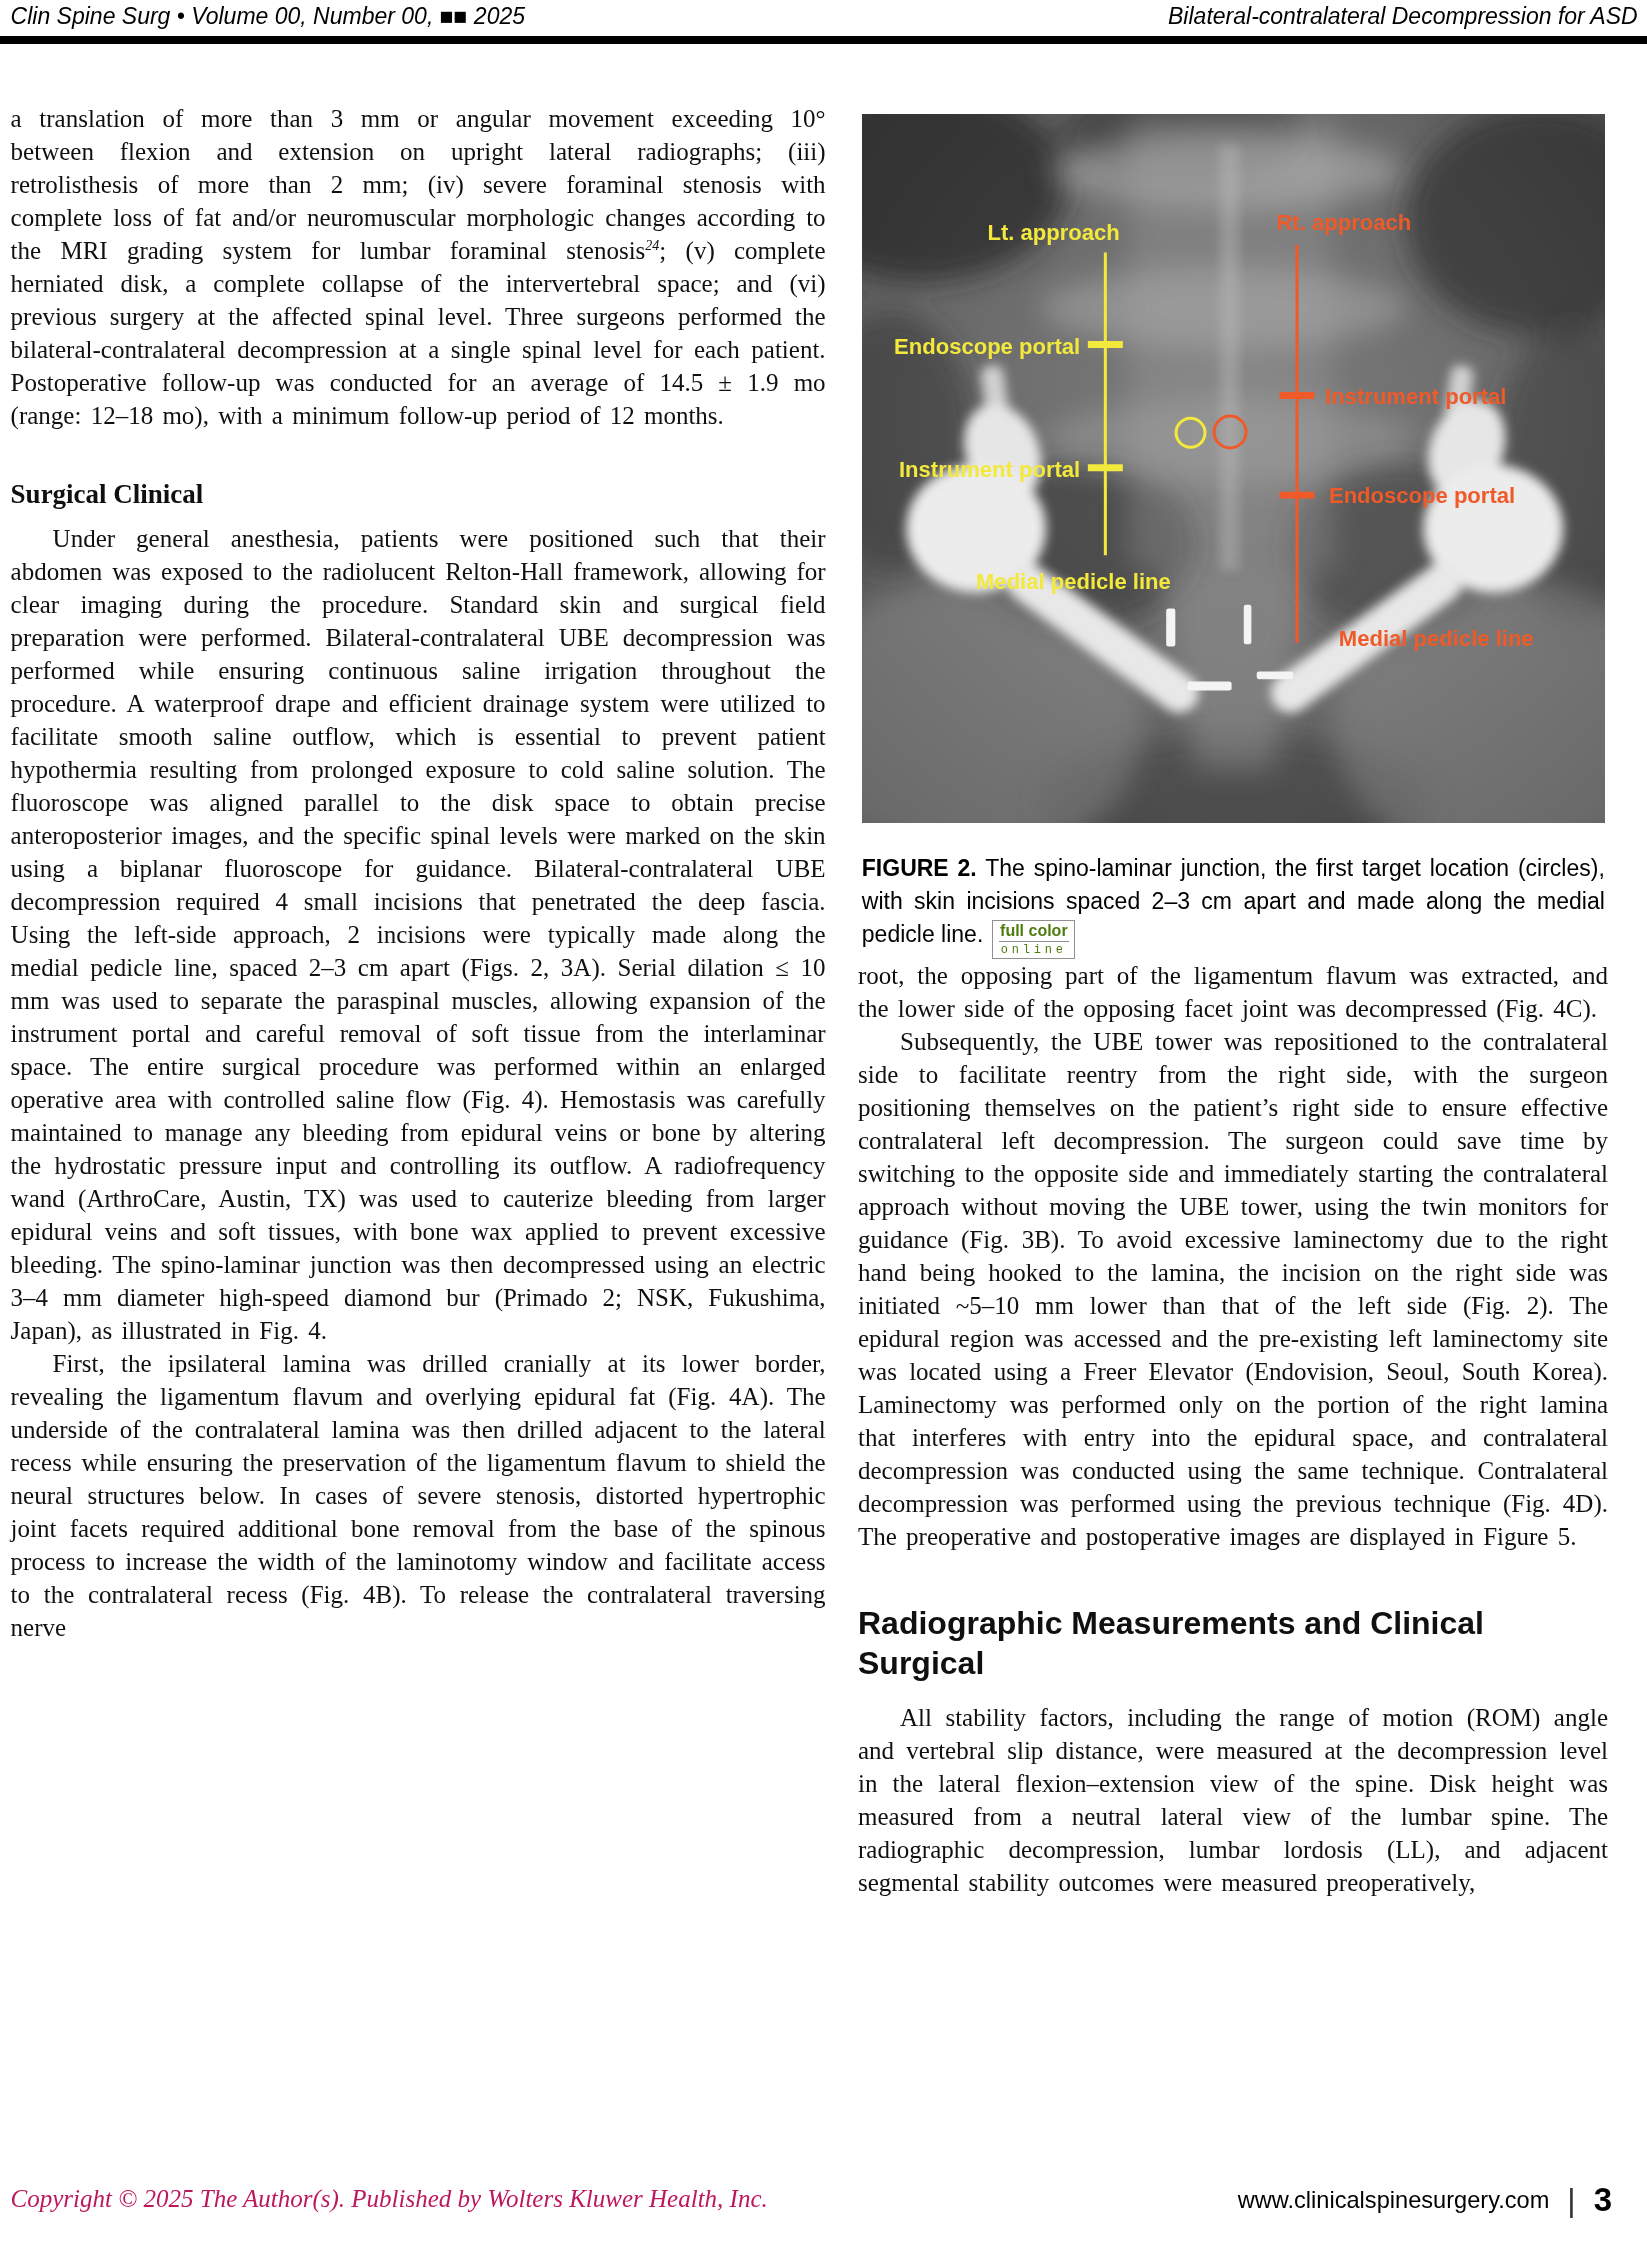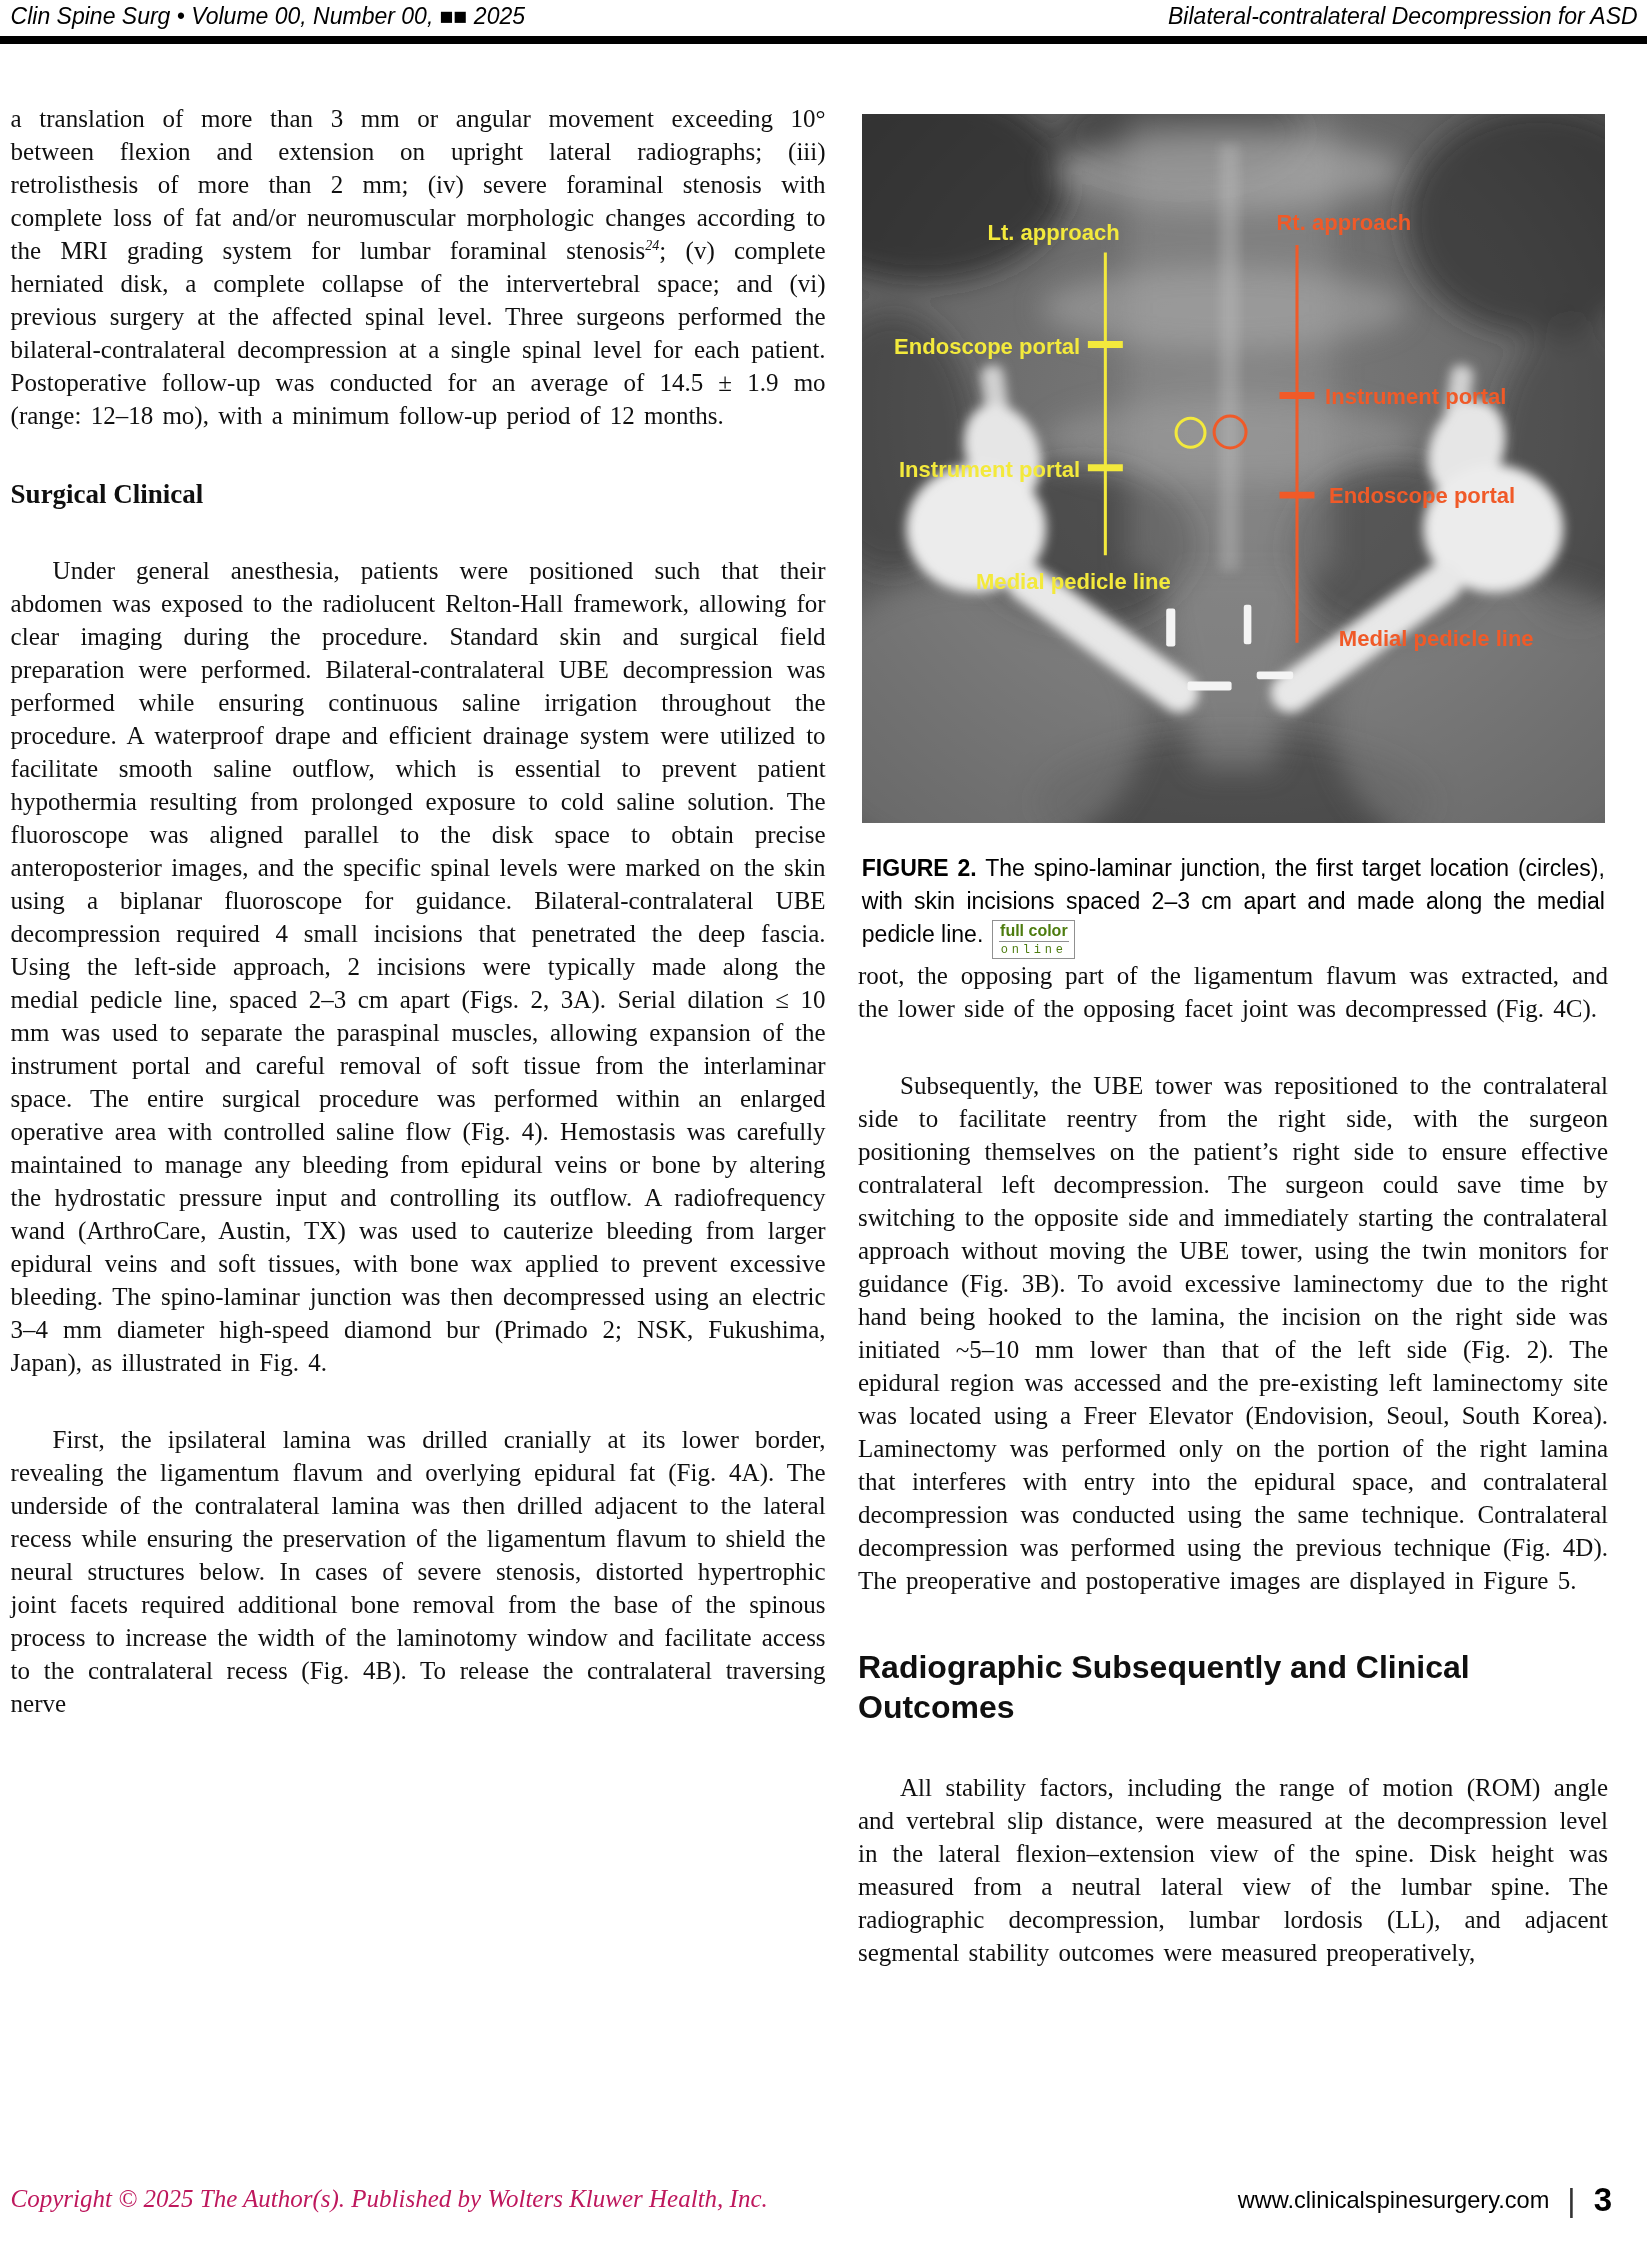"Under general anesthesia, patients were" p.indented { margin-top: 44px -> none }
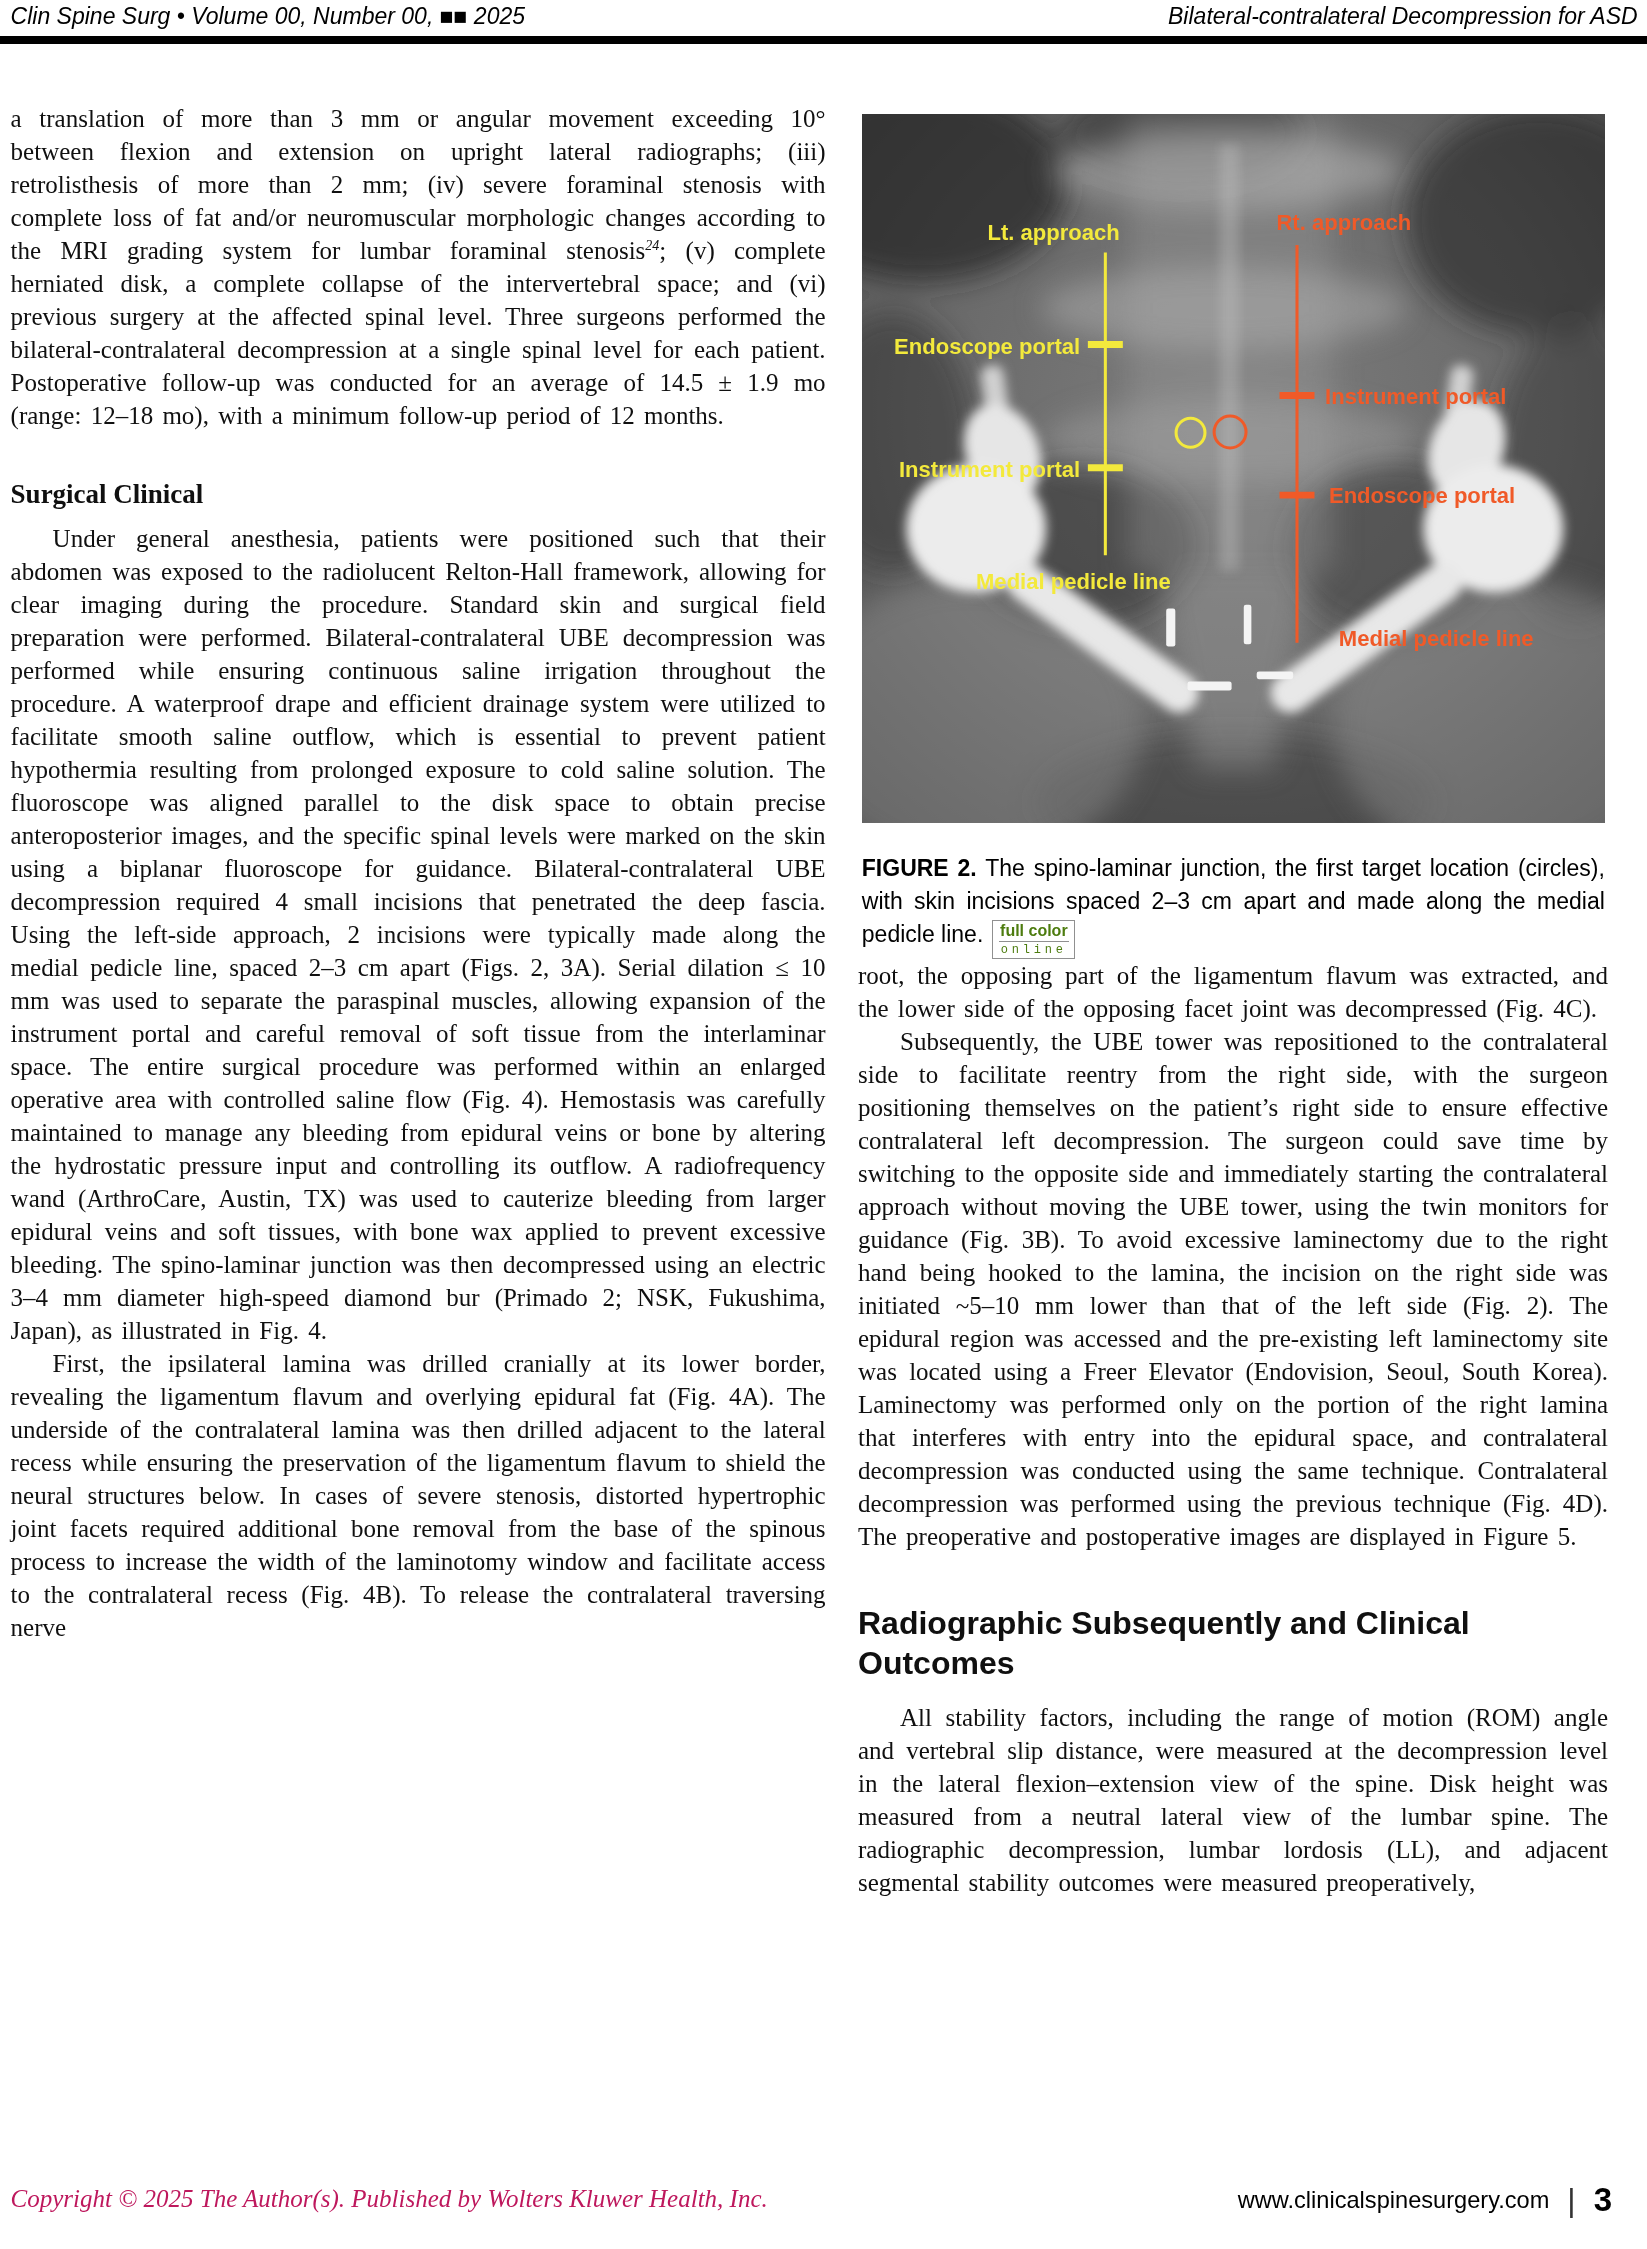"Radiographic Subsequently and Clinical" h2.sans-head { text: Subsequently and Clinical Outcomes -> Measurements and Clinical Surgical }
